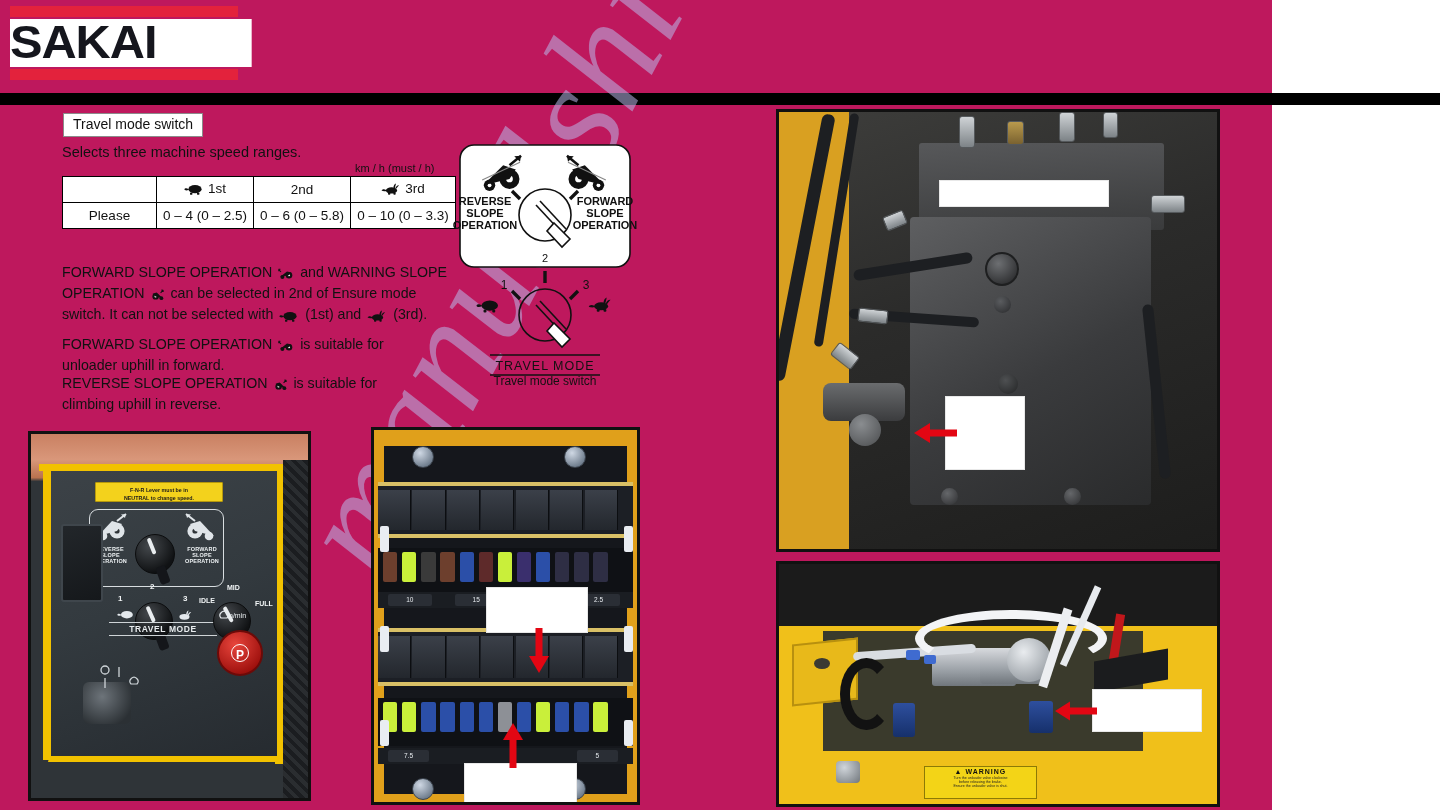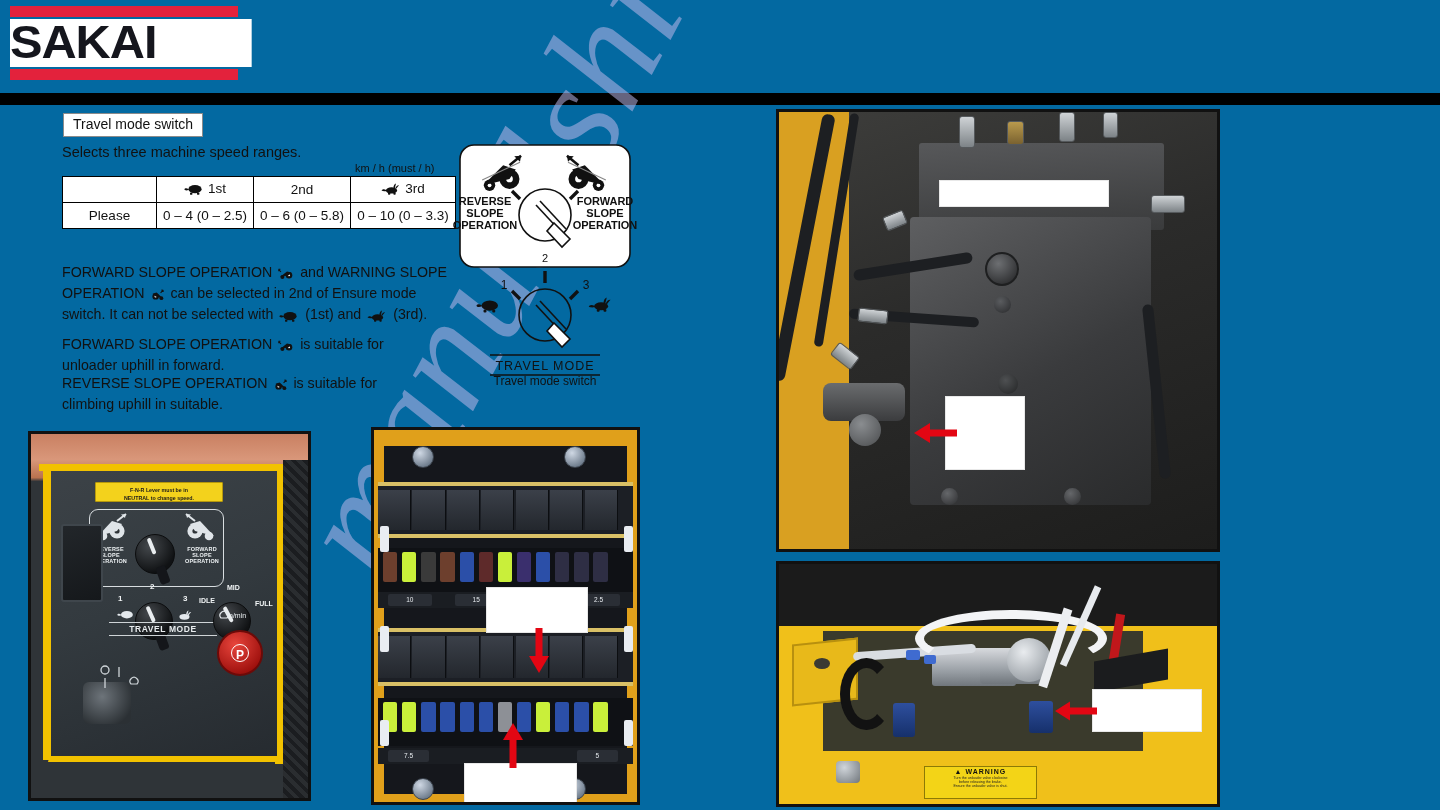"SAKAI" .page { background: #0369a1 -> #be185d; width: 1440px -> 1272px }
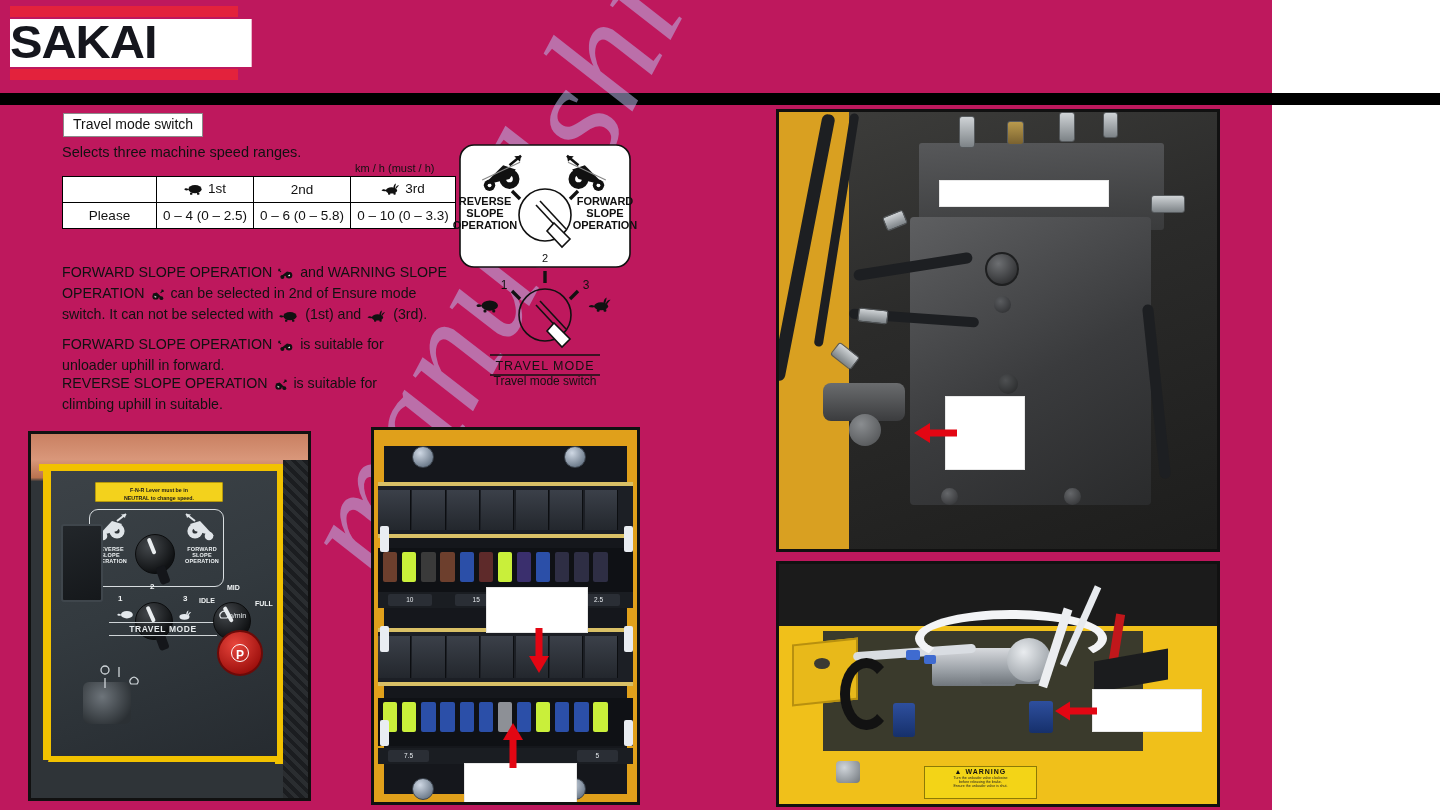"climbing uphill in suitable." span { text: suitable -> reverse }
